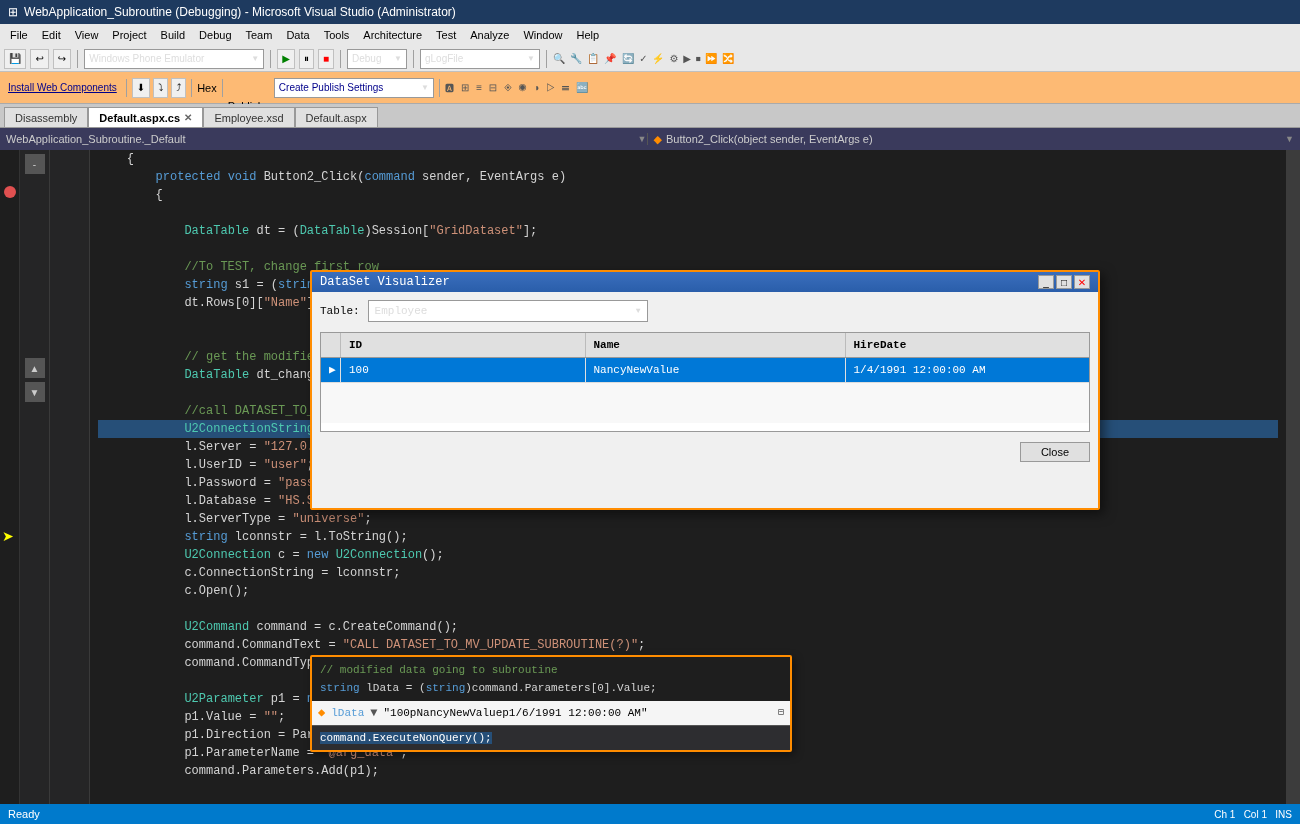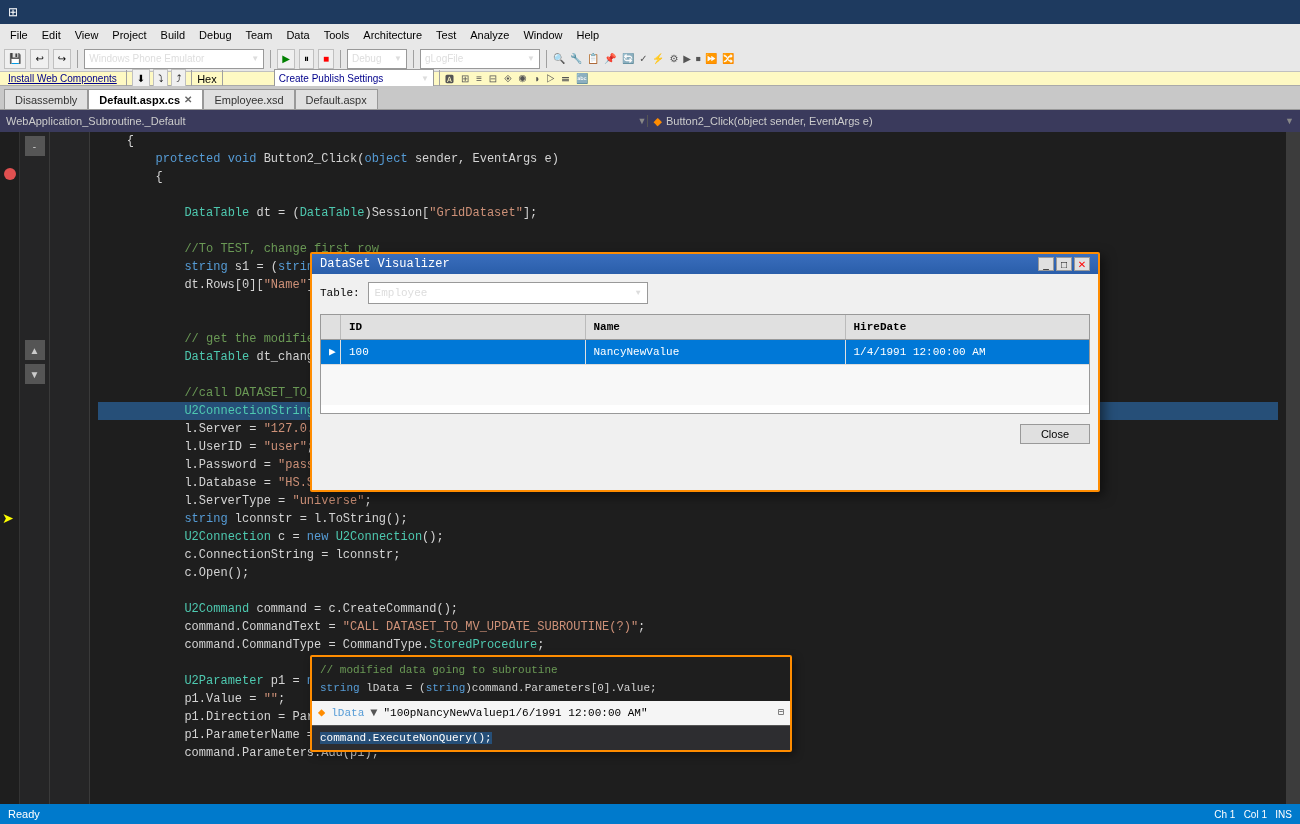"WebApplication_Subroutine (Debugging) -" span { html: none -> <span>WebApplication_Subroutine (Debugging) - Microsoft Visual Studio (Administrator)</span> }
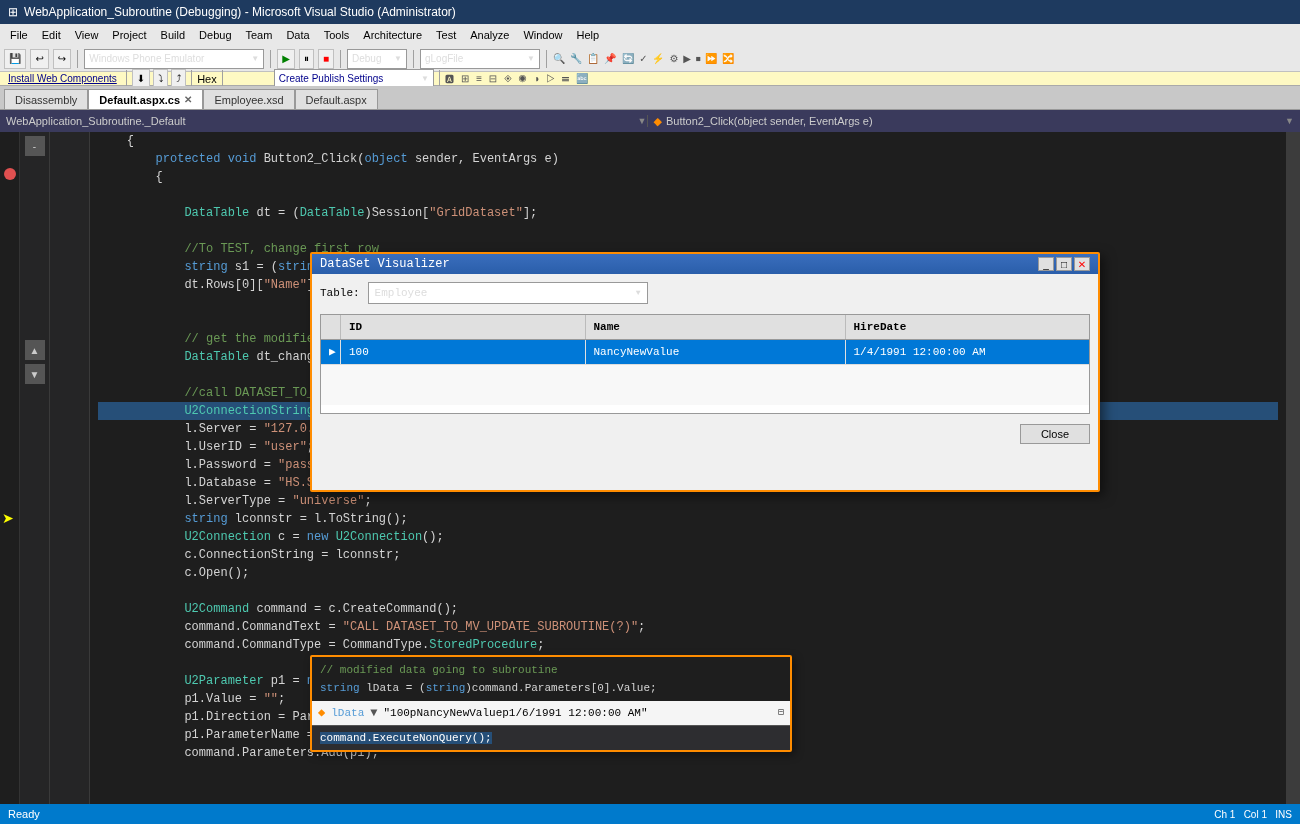"Install Web Components" .toolbar2 { background: #fef9c3 -> #fdba74; height: 14px -> 32px }
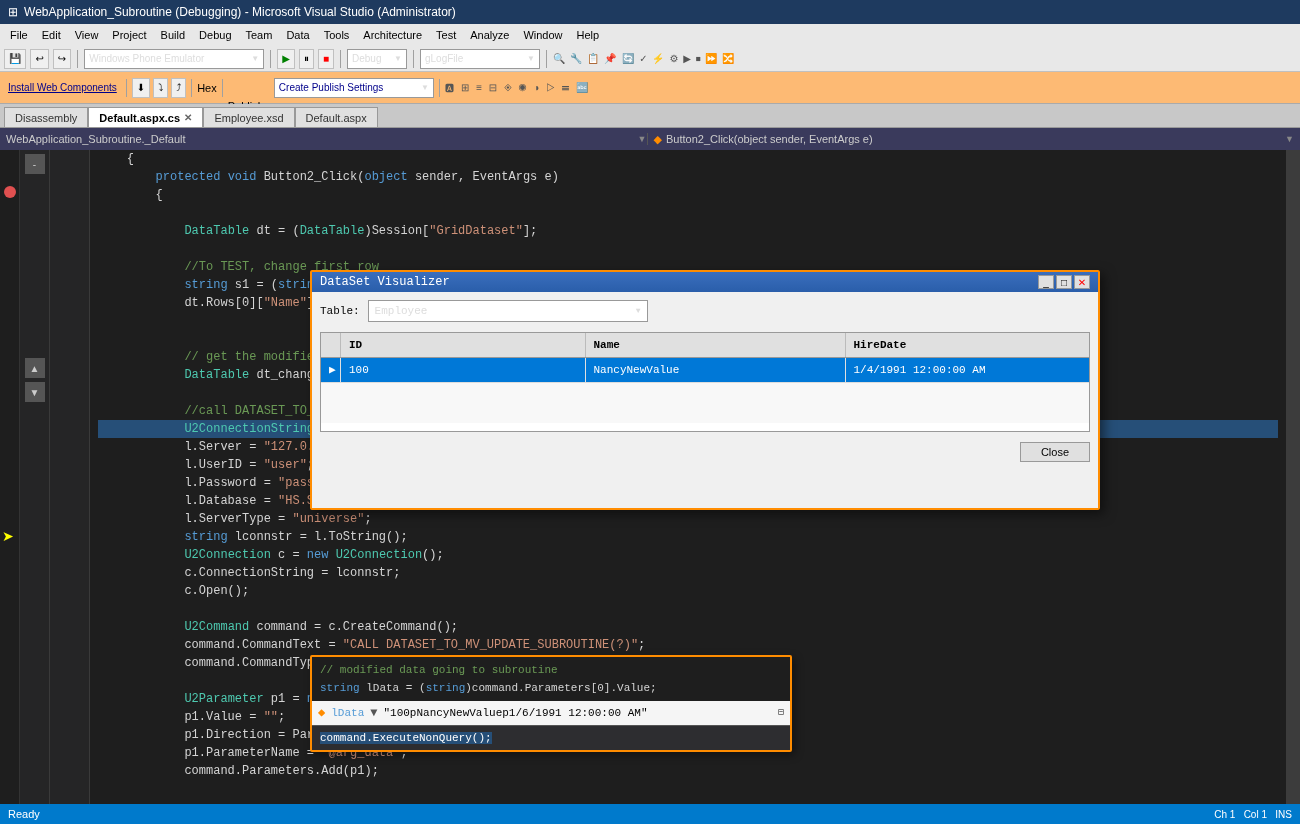"object" span.kw { text: object -> command }
